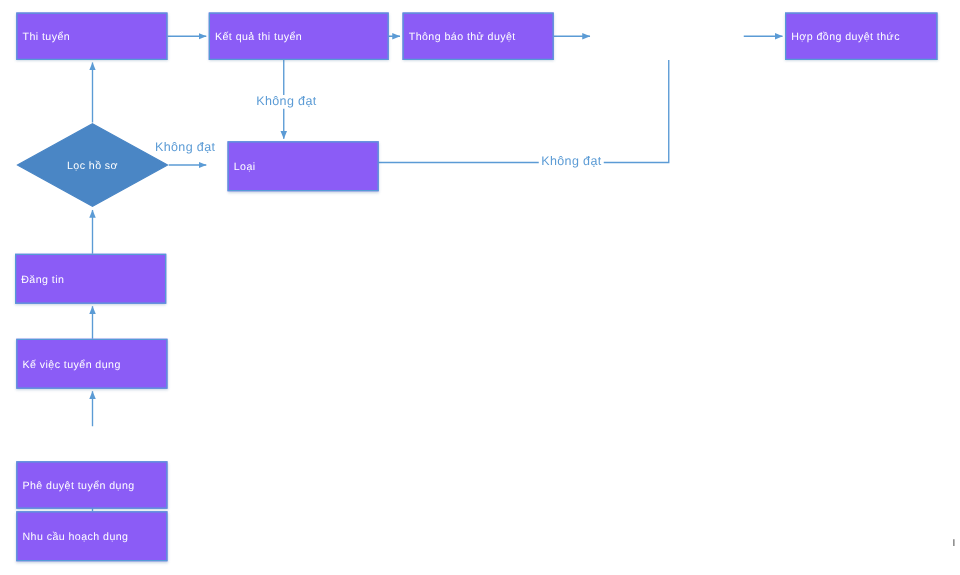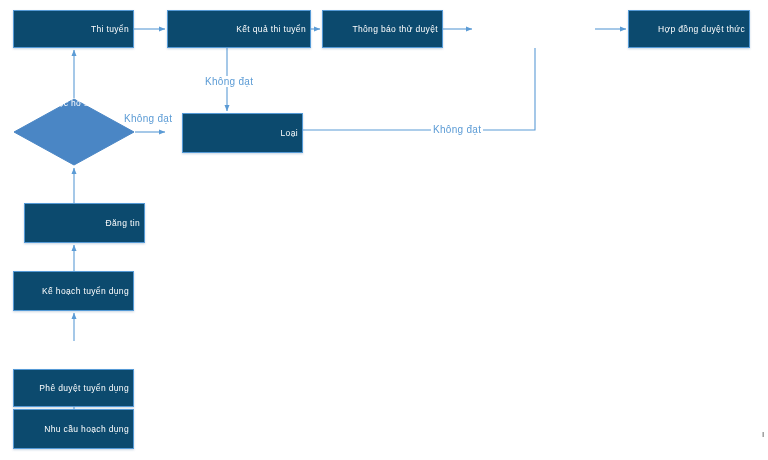"Thi tuyển" .node { background: #0c4a6e -> #8b5cf6; justify-content: flex-end -> flex-start }
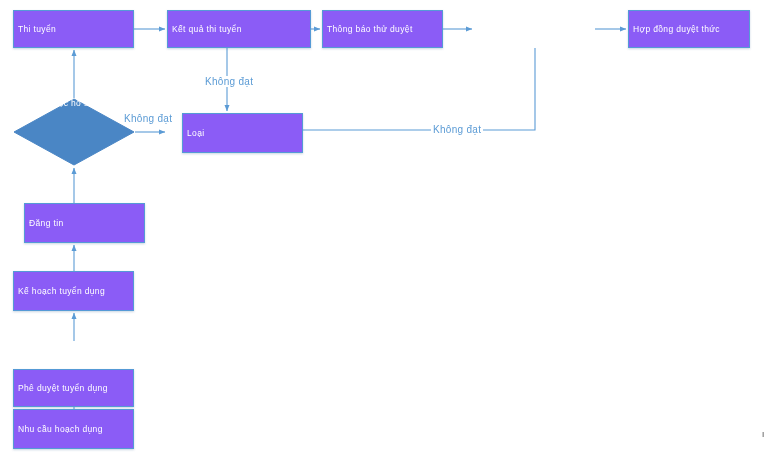"Lọc hồ sơ" .diamond-wrap { align-items: flex-start -> center }
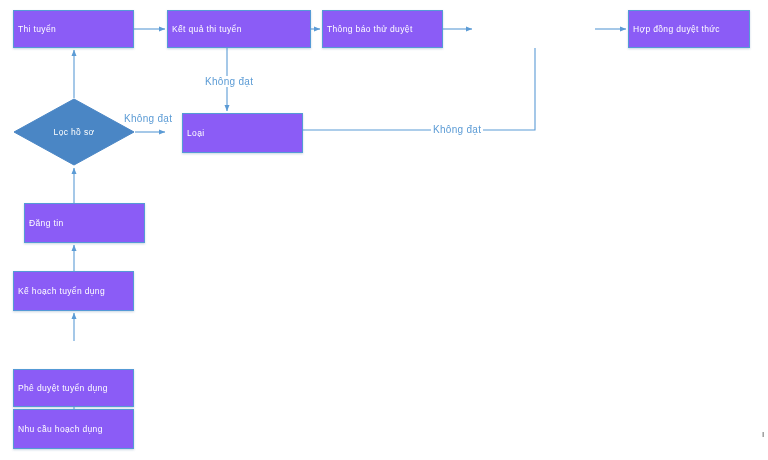"Đăng tin" div.node { left: 24px -> 12px }
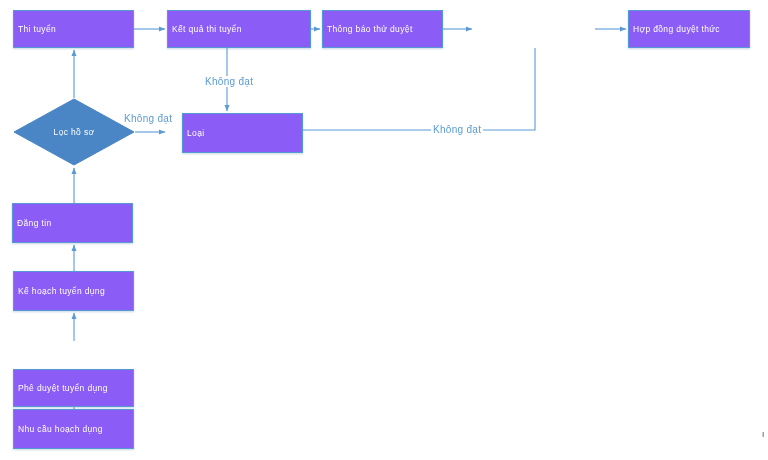"Kế hoạch tuyển dụng" span { text: hoạch -> việc }
